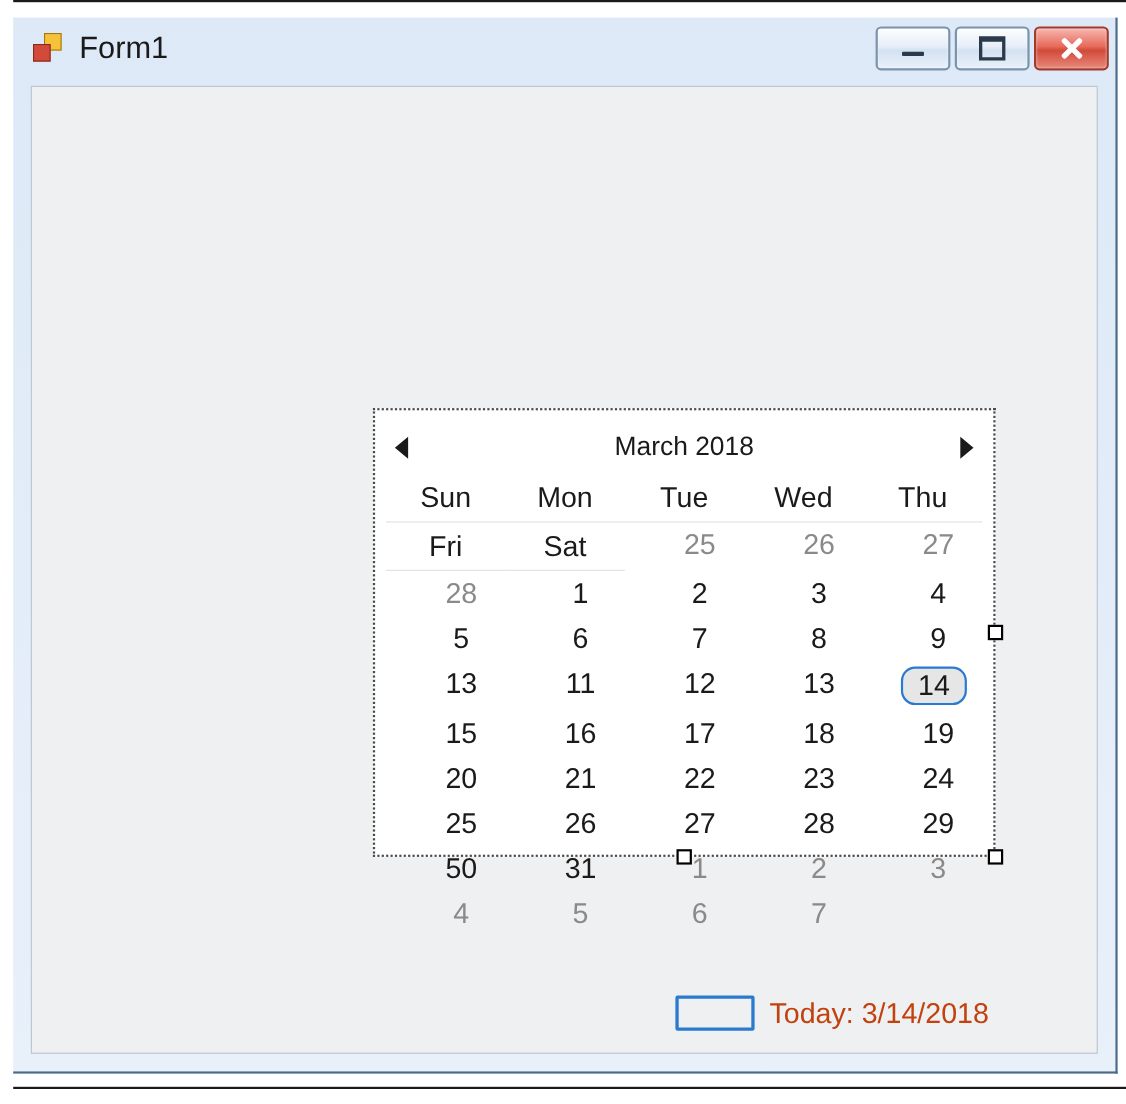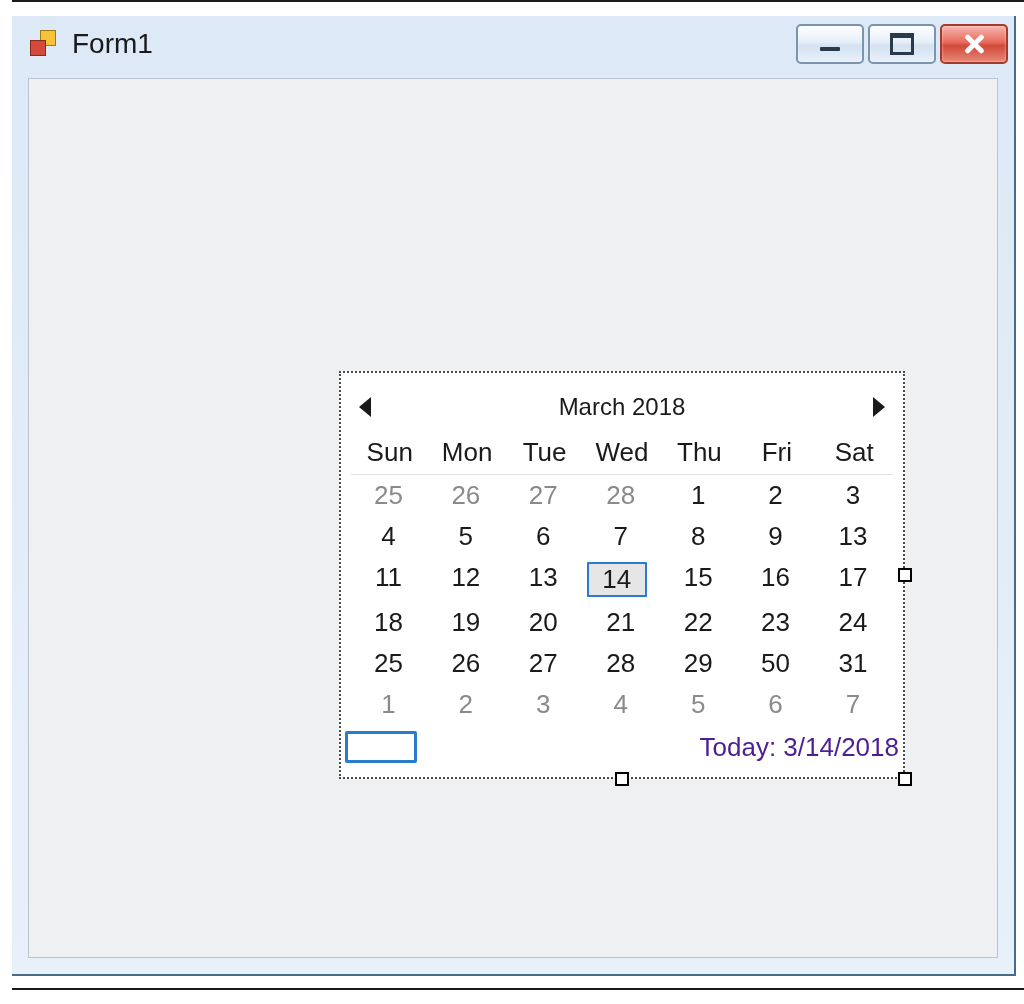"Sun" .cal-grid { grid-template-columns: repeat(7, 1fr) -> repeat(5, 1fr) }
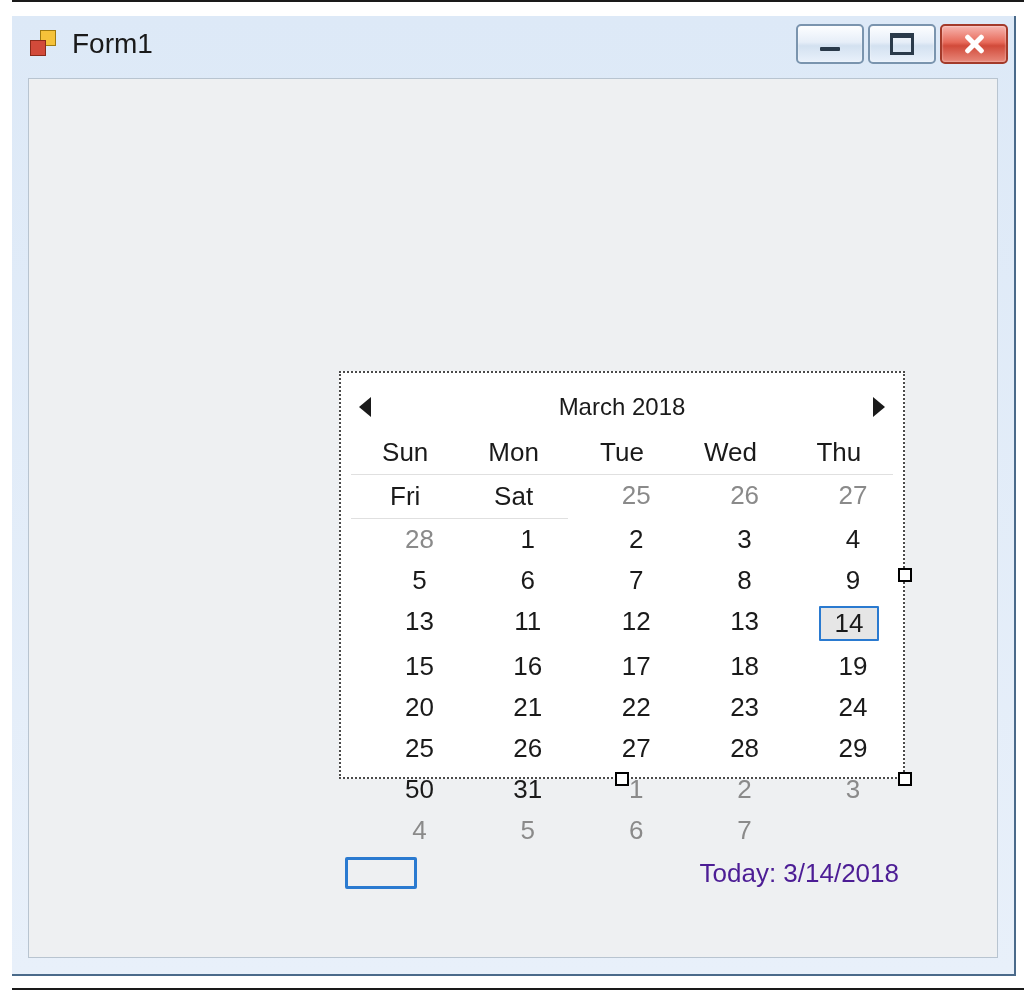"14" .cal-cell.selected .daynum { border-radius: 1px -> 13px }
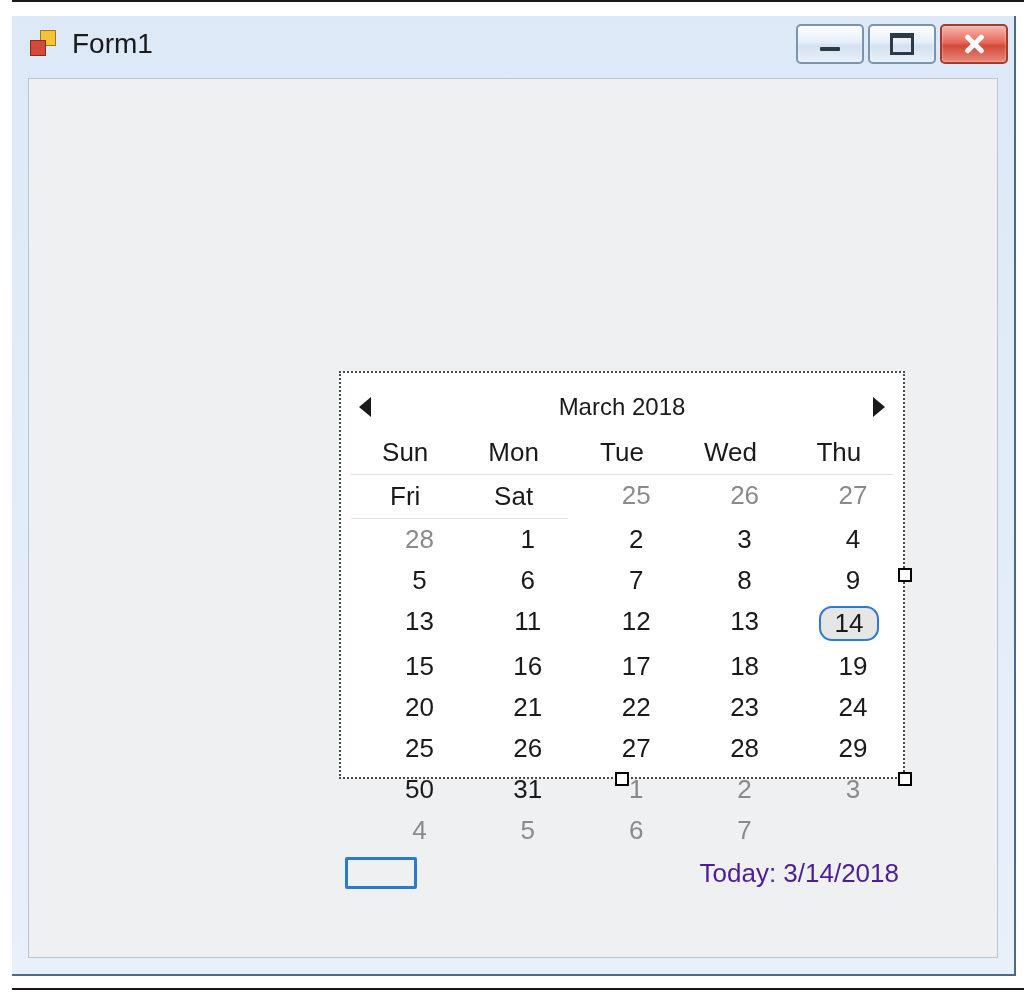"Today: 3/14/2018" .cal-footer { color: #4c1d95 -> #c2410c; justify-content: space-between -> flex-end; margin-top: none -> 48px }
